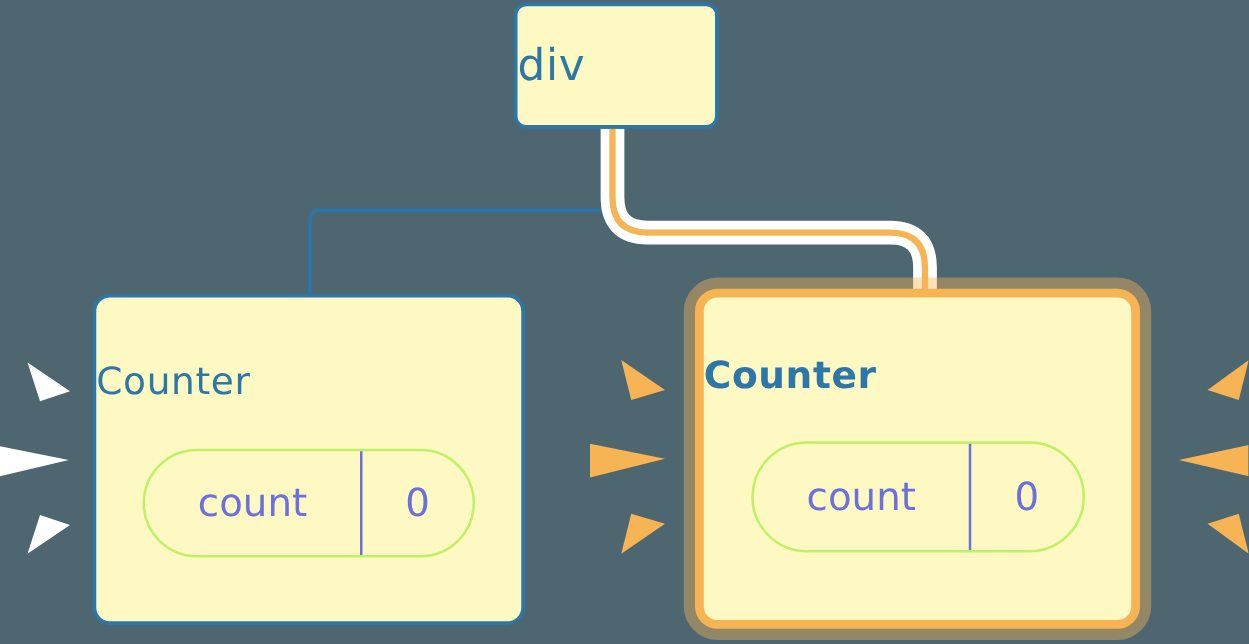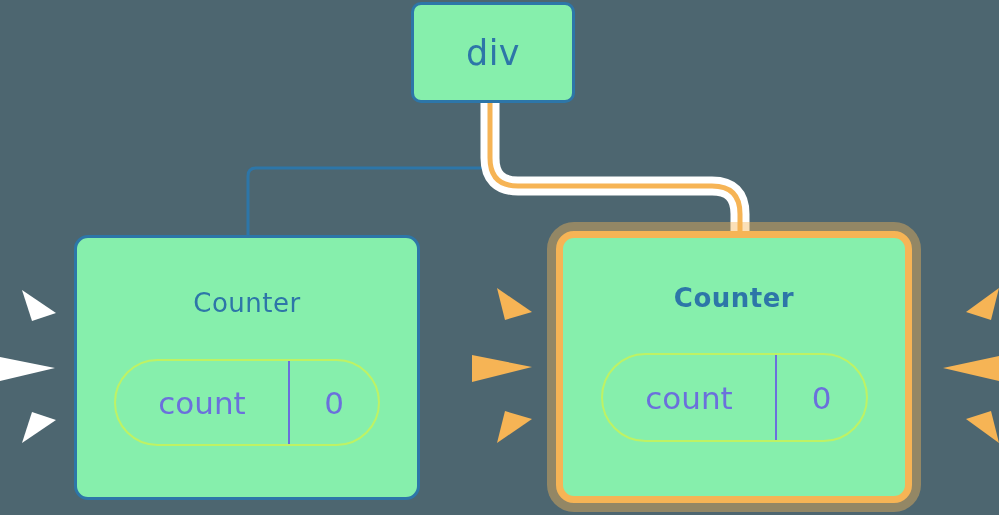"div" .node { align-items: center -> flex-start; background: #86efac -> #fef9c3 }
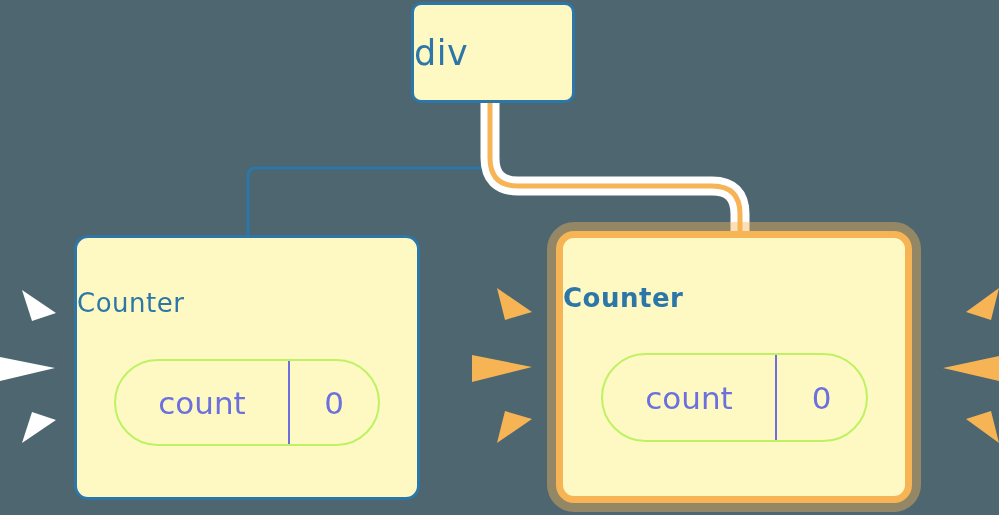"Counter" .counter-title { font-size: 26px -> 30px }
